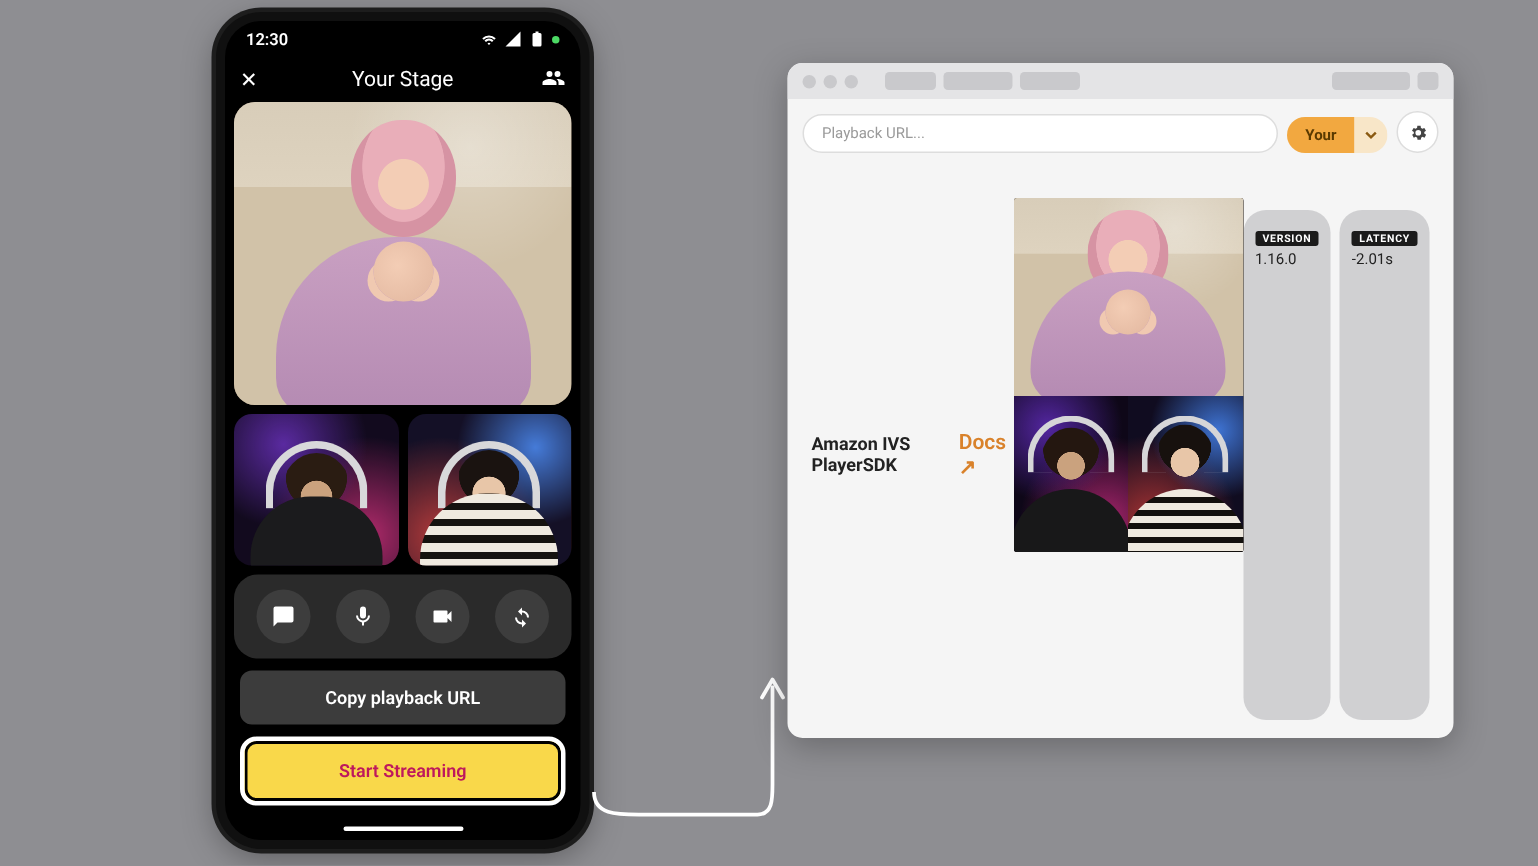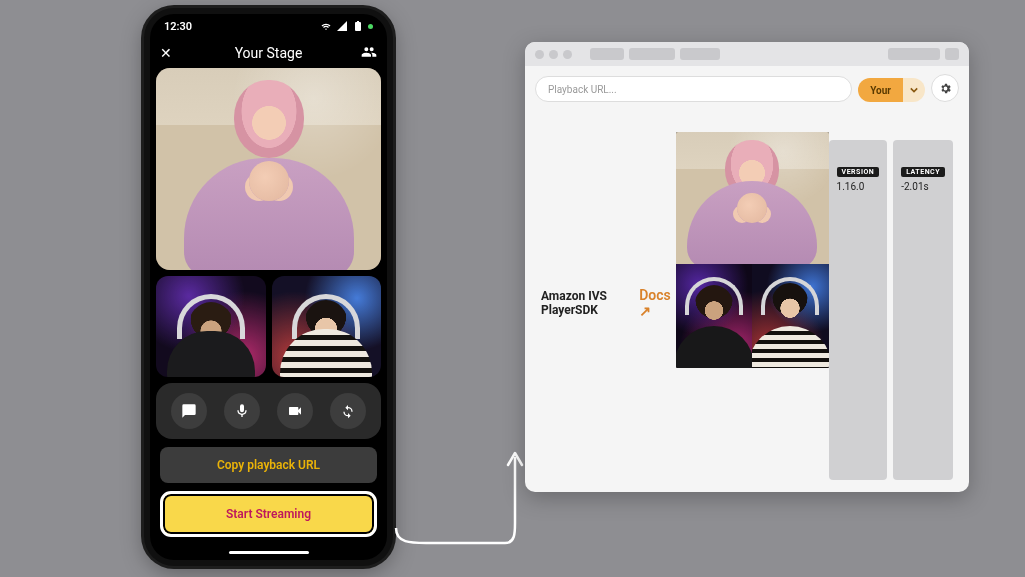"VERSION" .stat { border-radius: 4px -> 15px; padding: 19px 8px -> 6px 8px }
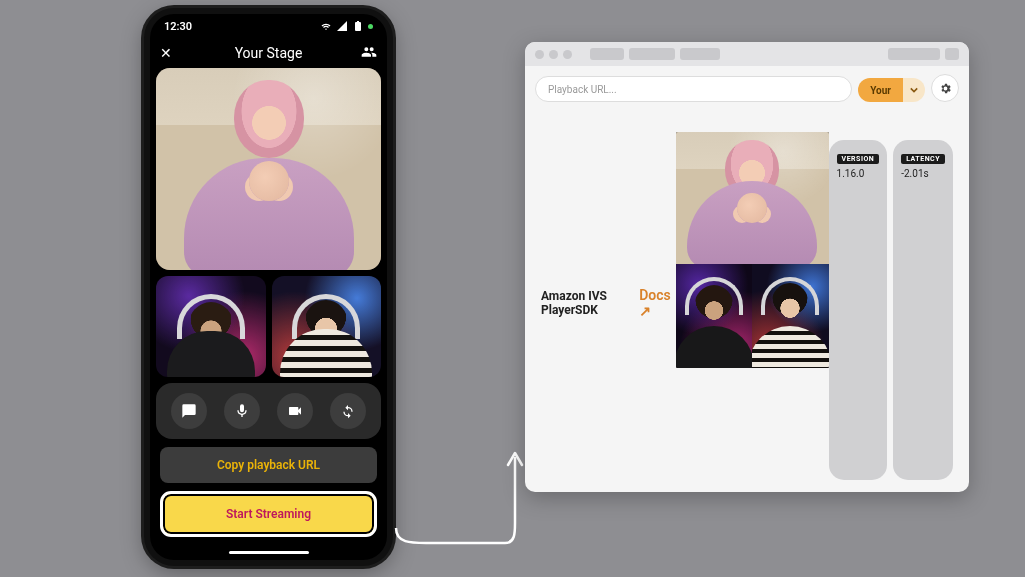"Copy playback URL" .btn-grey { color: #eab308 -> #ffffff }
